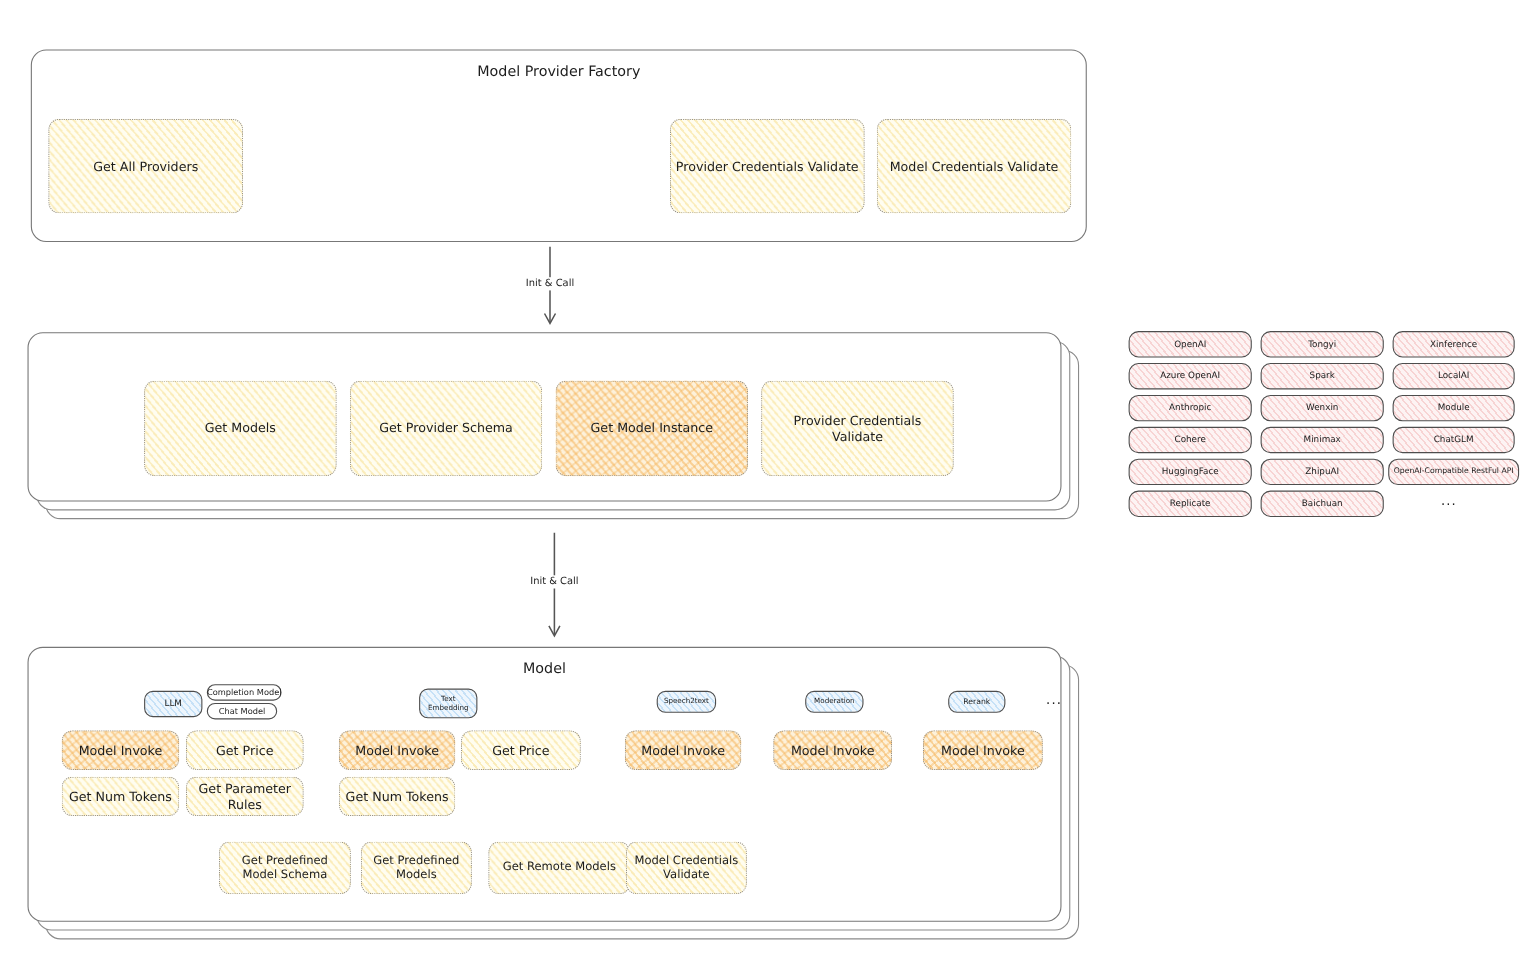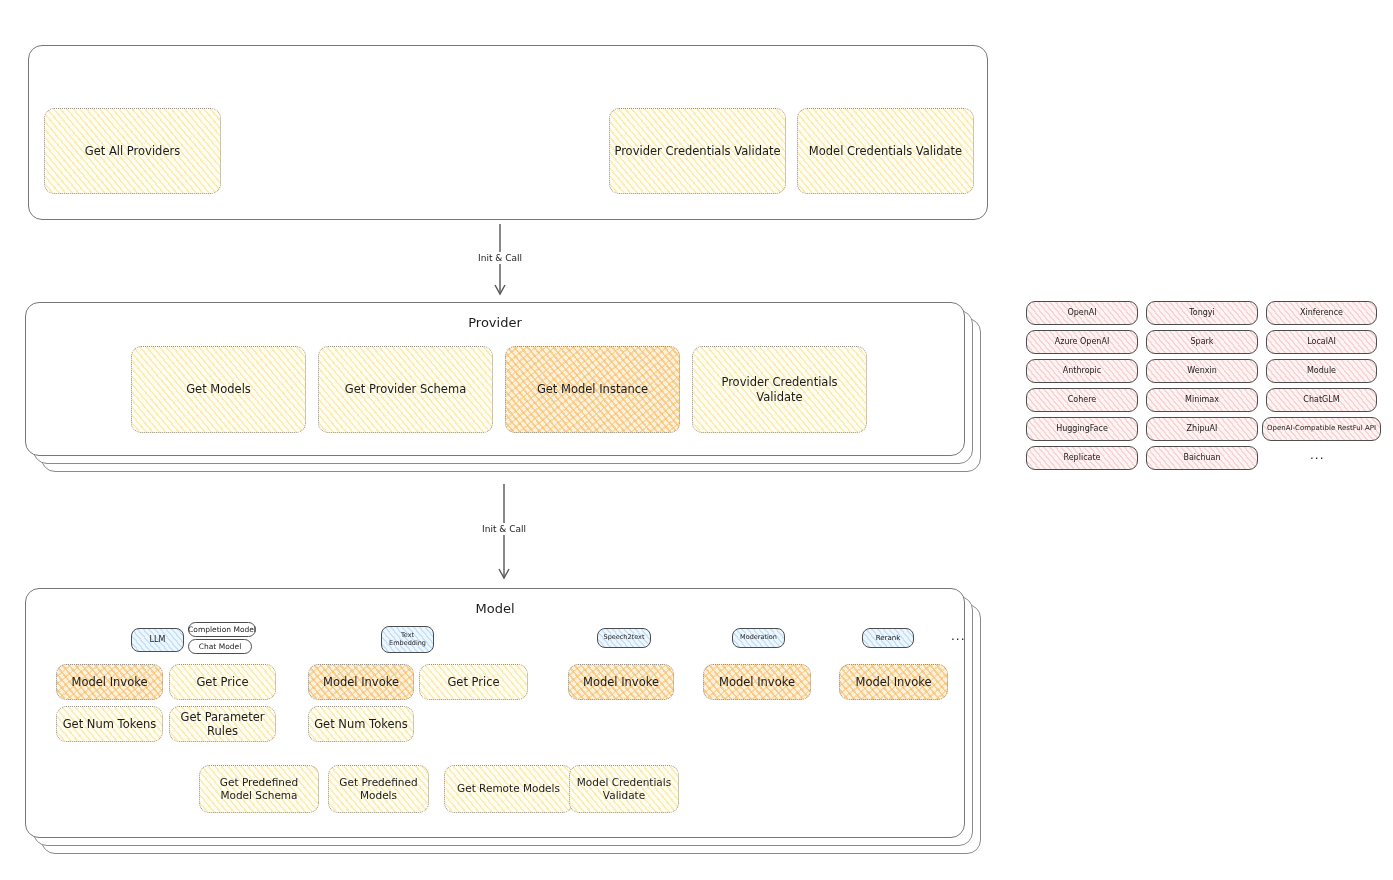"Model Provider Factory" div.card-title { html: none -> <div>Model Provider Factory</div> }
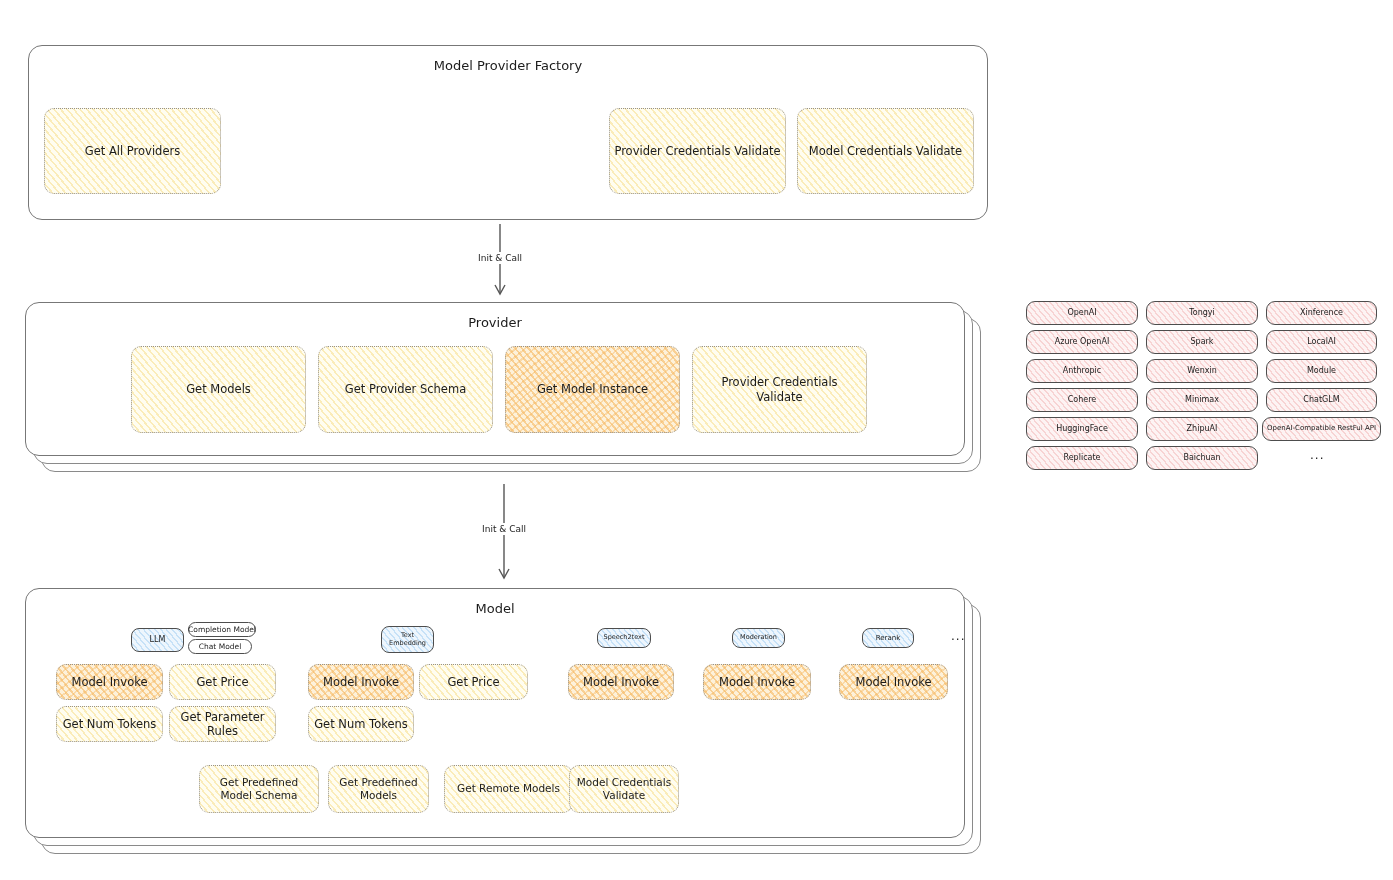"Provider" div.card-title { html: <div>Provider</div> -> none }
